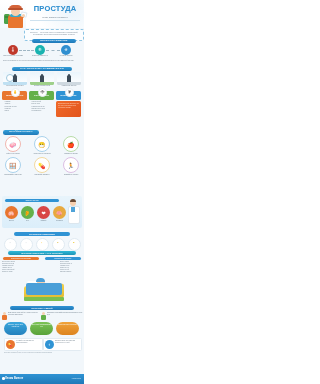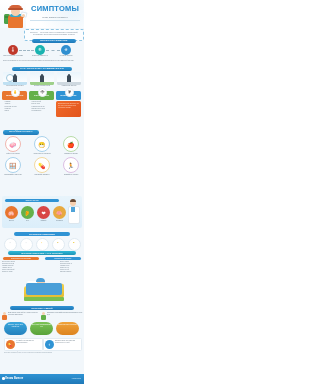"СИМПТОМЫ" div.title { text: СИМПТОМЫ -> ПРОСТУДА }
